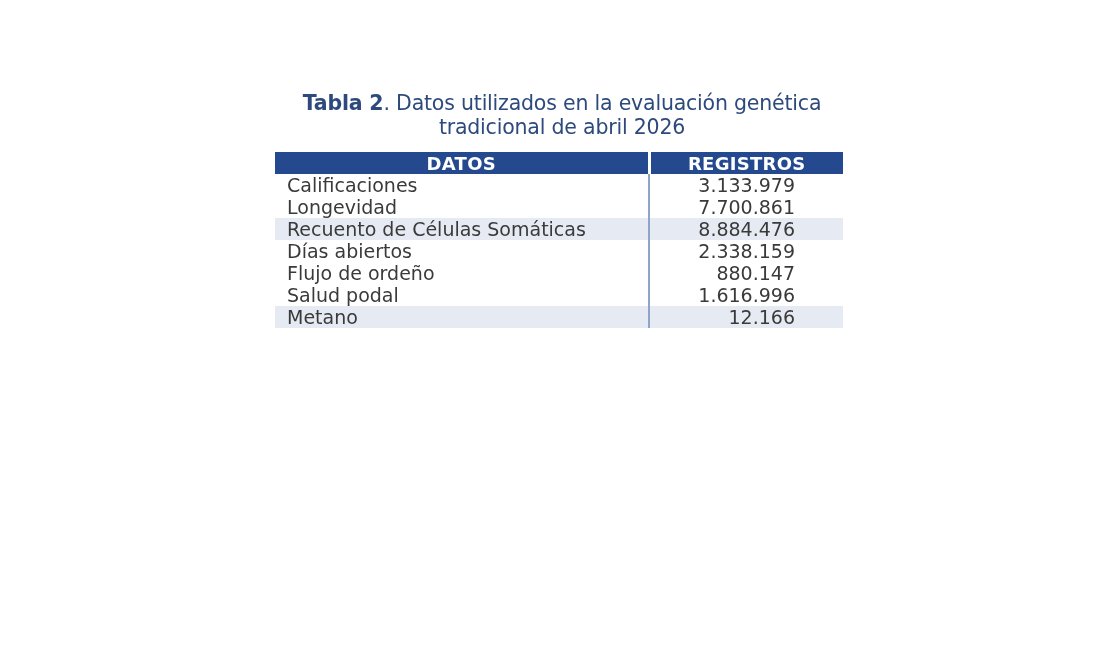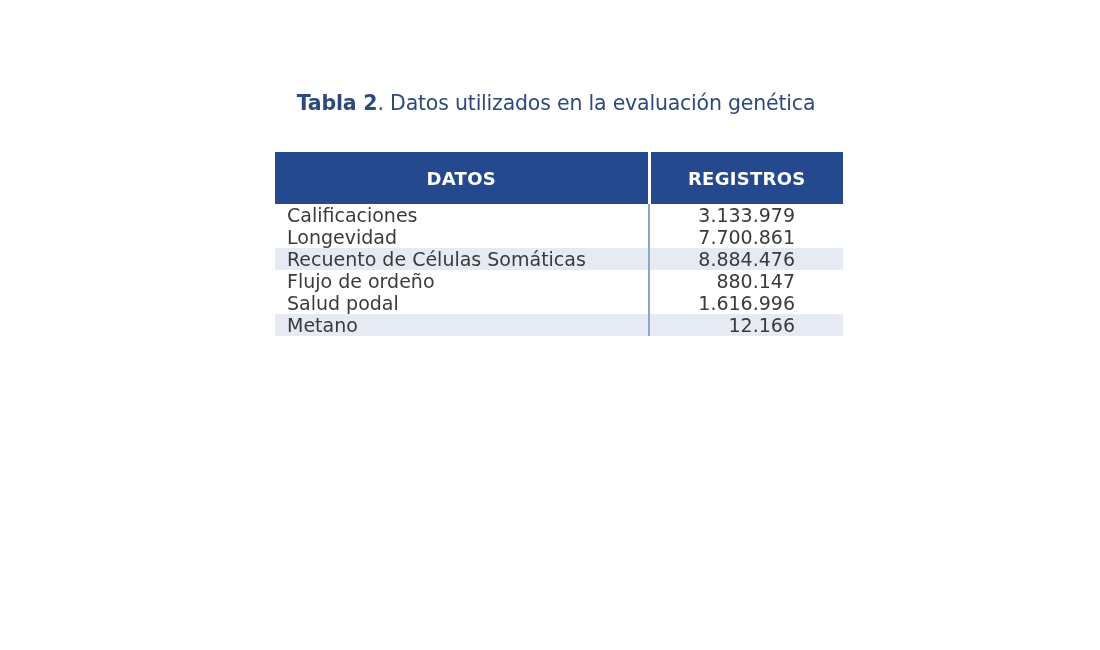"Tabla 2. Datos utilizados en" .caption { left: 256px -> 262px }
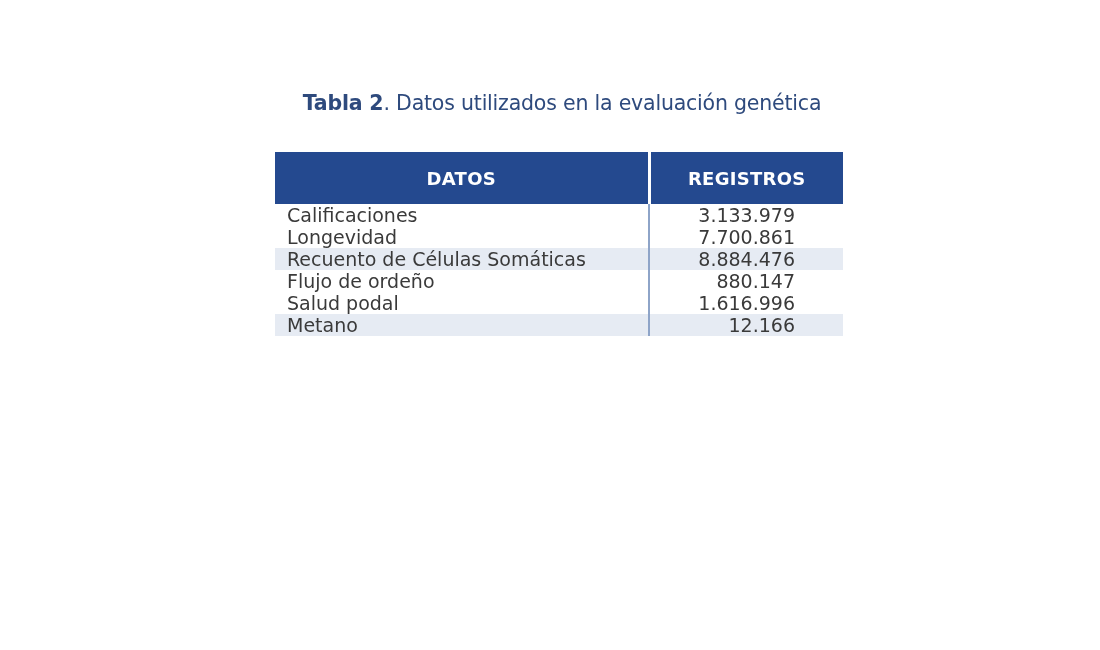"tradicional de abril 2026" div { html: none -> <div>tradicional de abril 2026</div> }
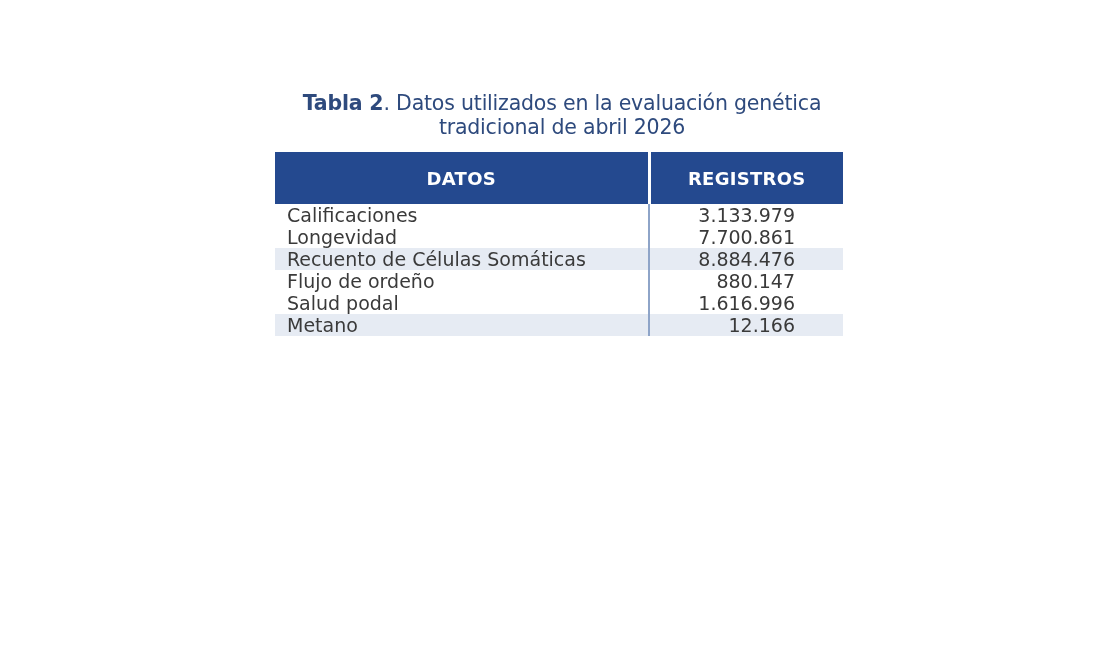"DATOS" .tbl th { height: 52px -> 22px }
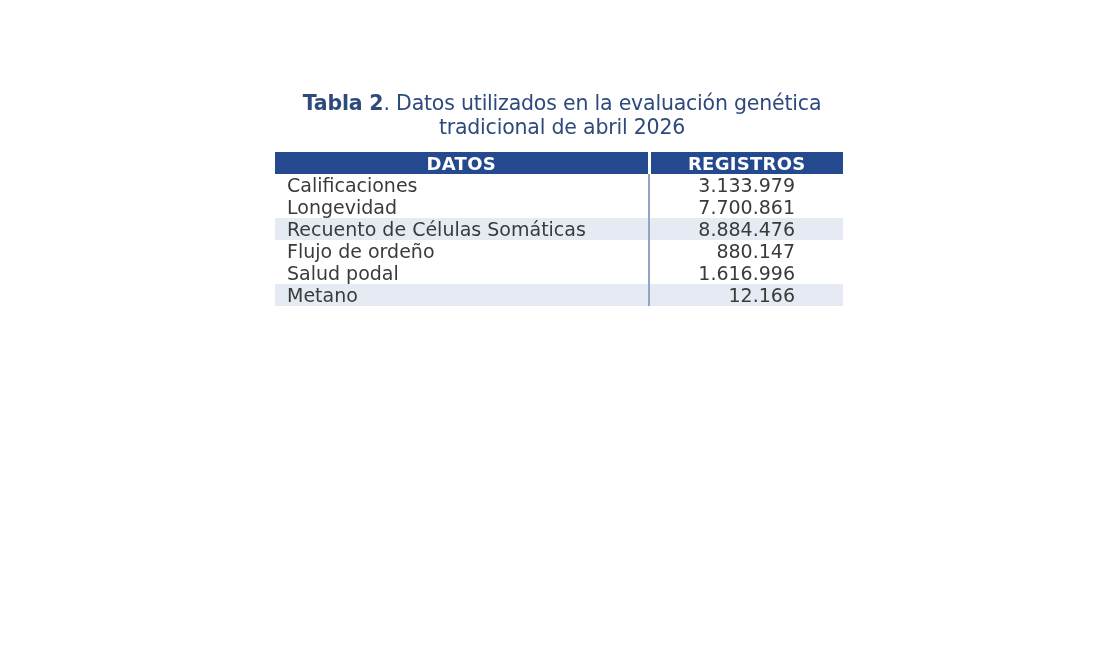"Días abiertos" tr { html: none -> <tr> <td>Días abiertos</td> <td>2.338.159</td> </tr> }
